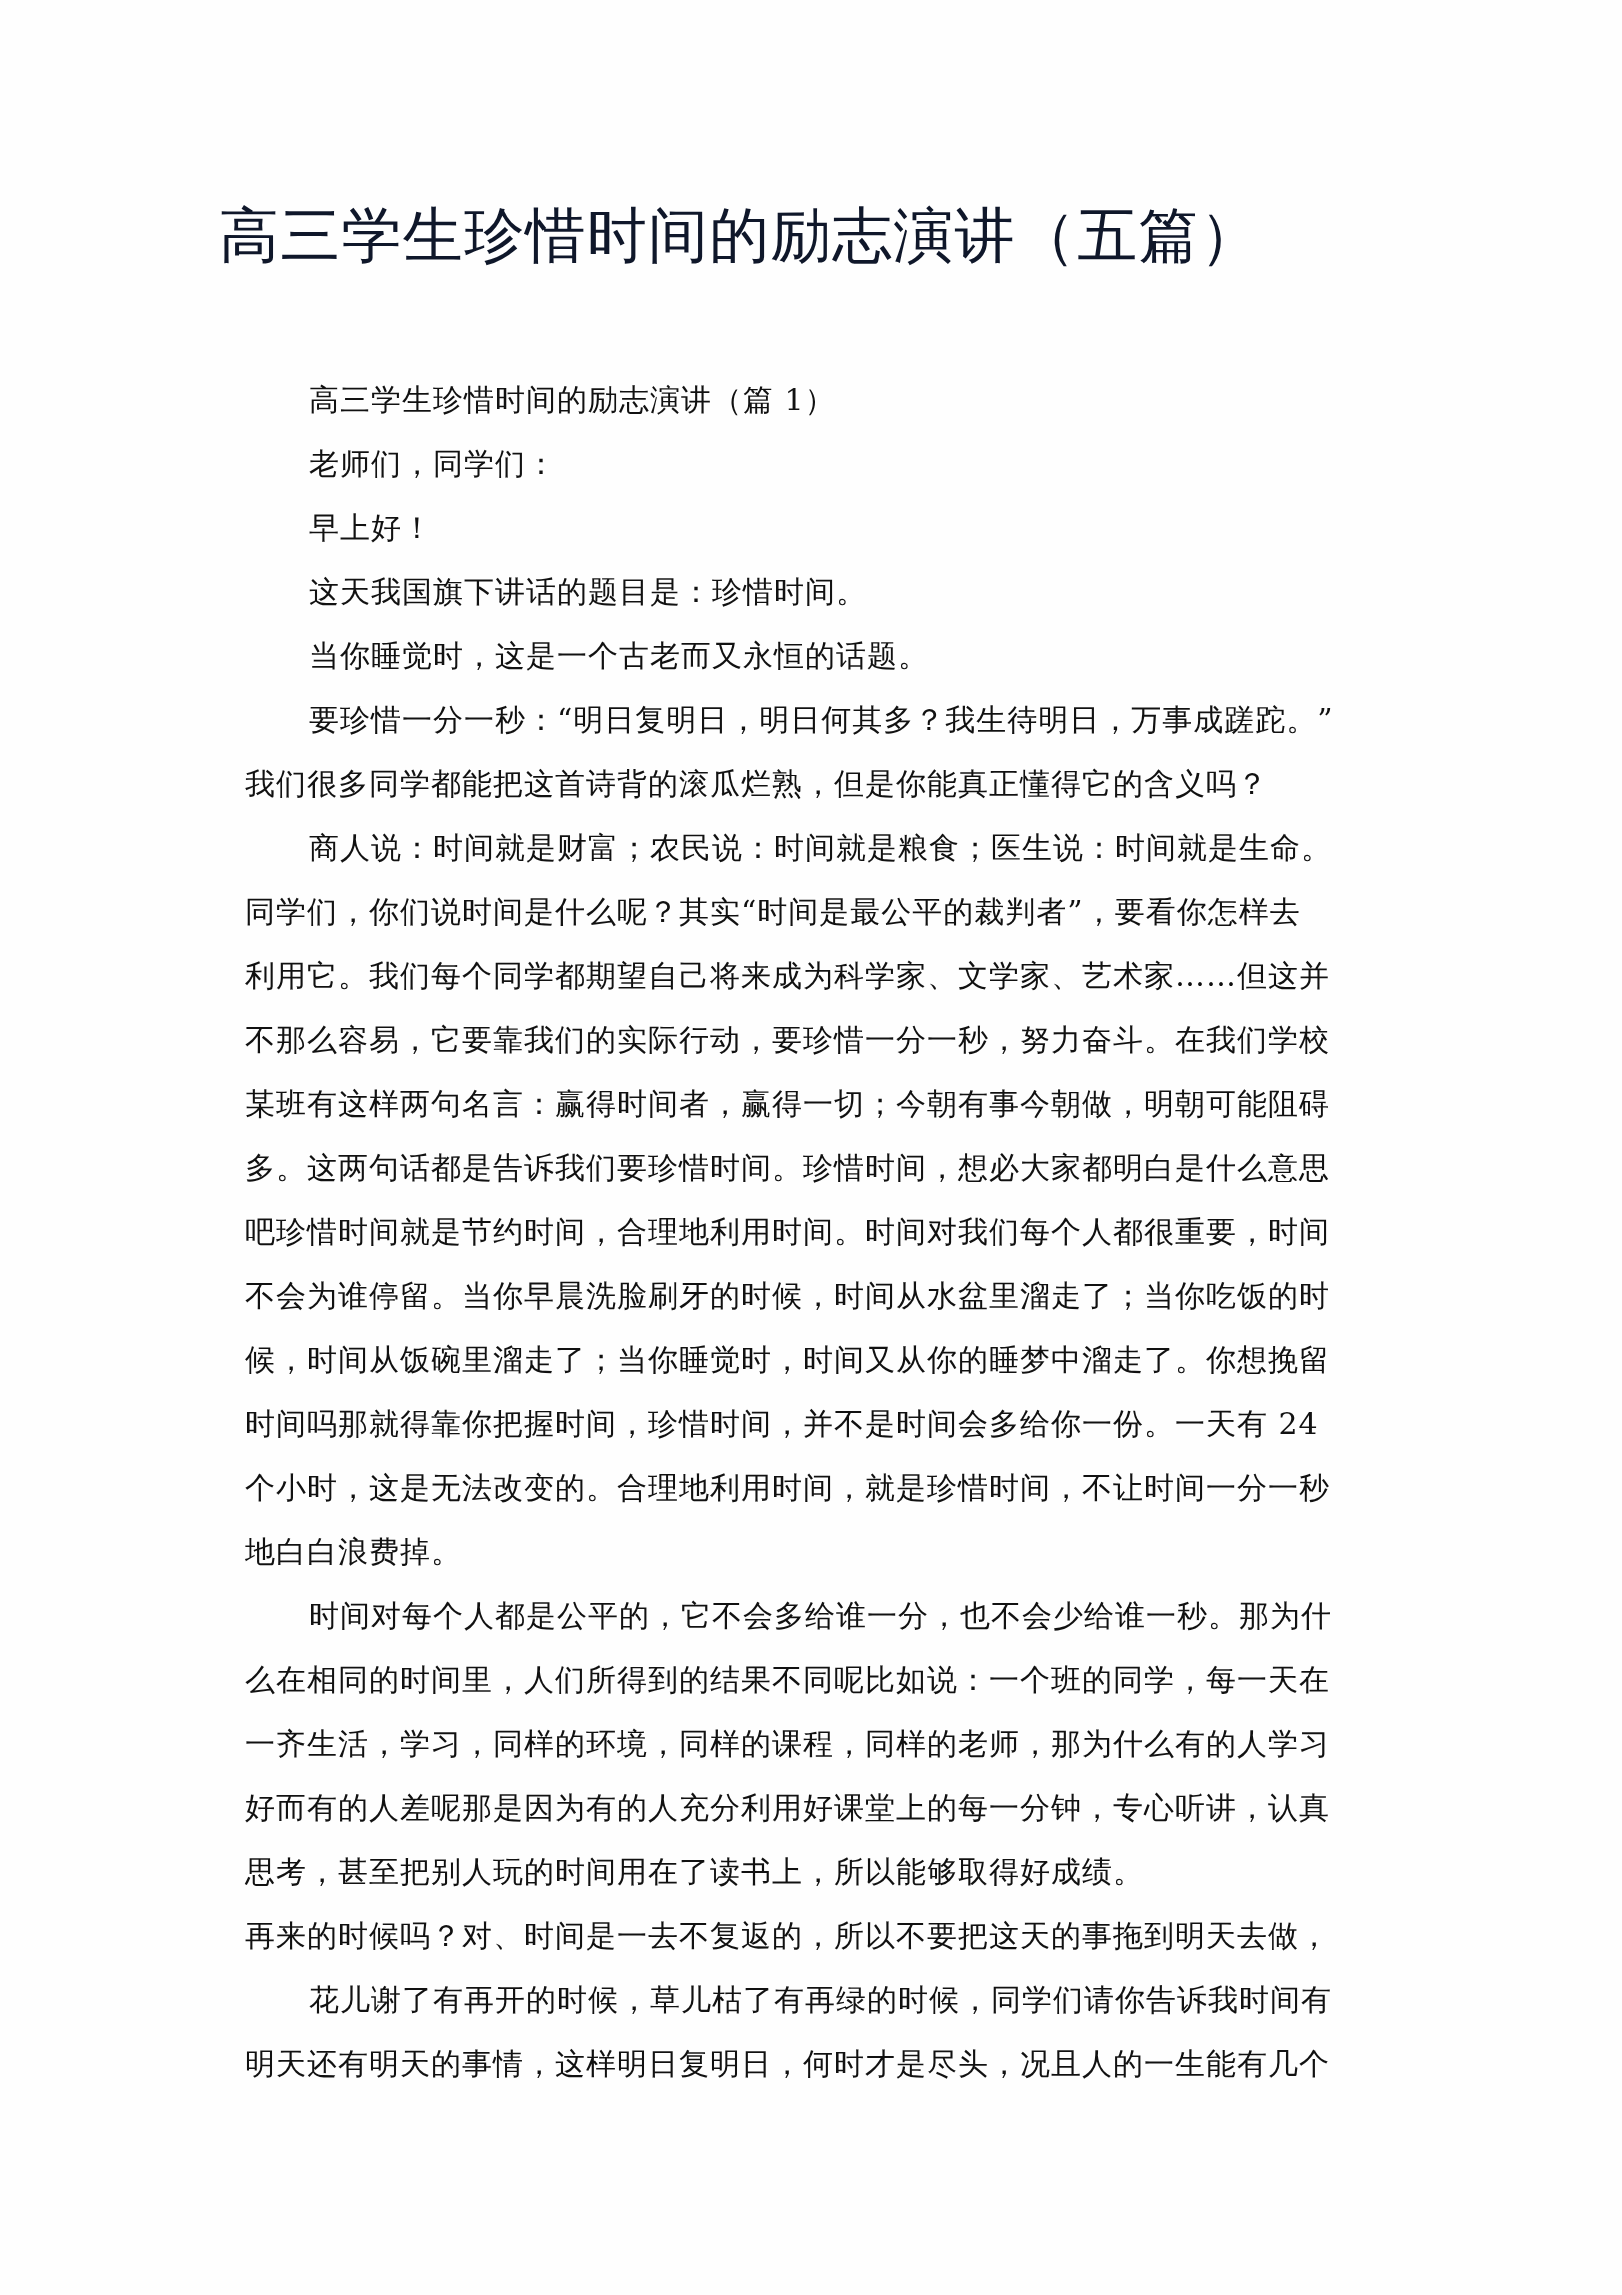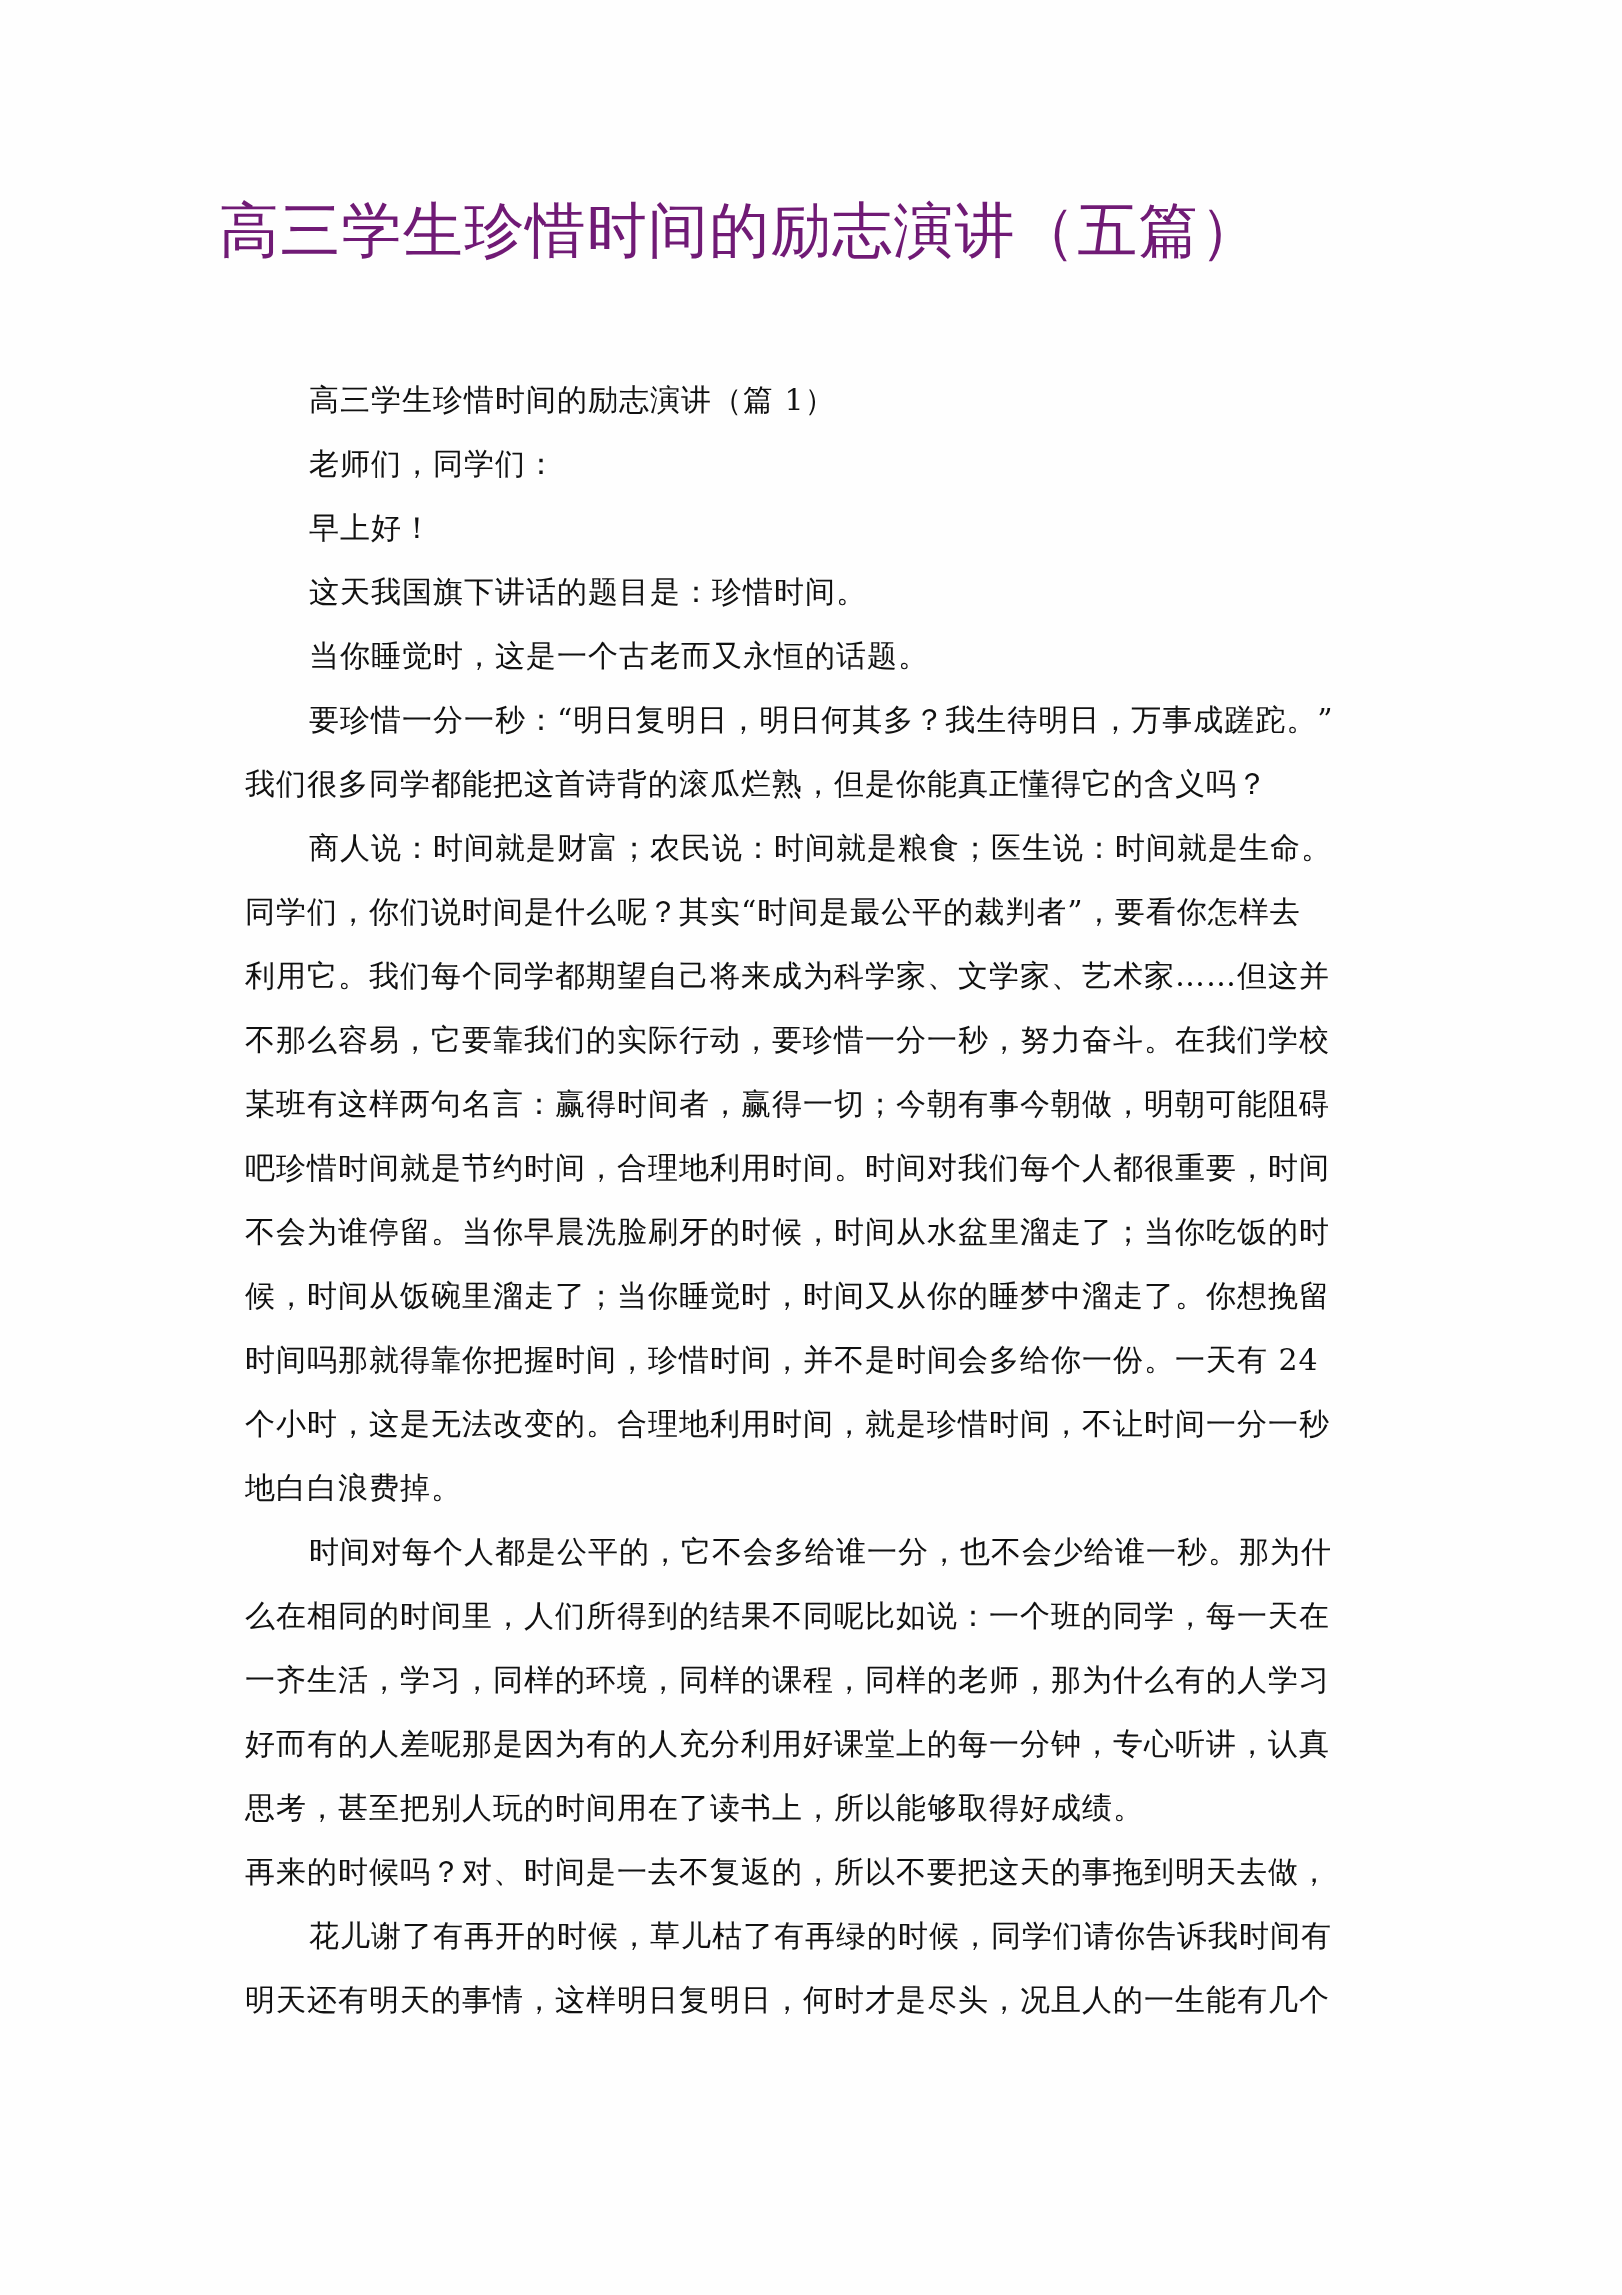"高三学生珍惜时间的励志演讲（五篇）" .title { color: #701a75 -> #0f172a; font-family: Liberation Mono, monospace -> none }
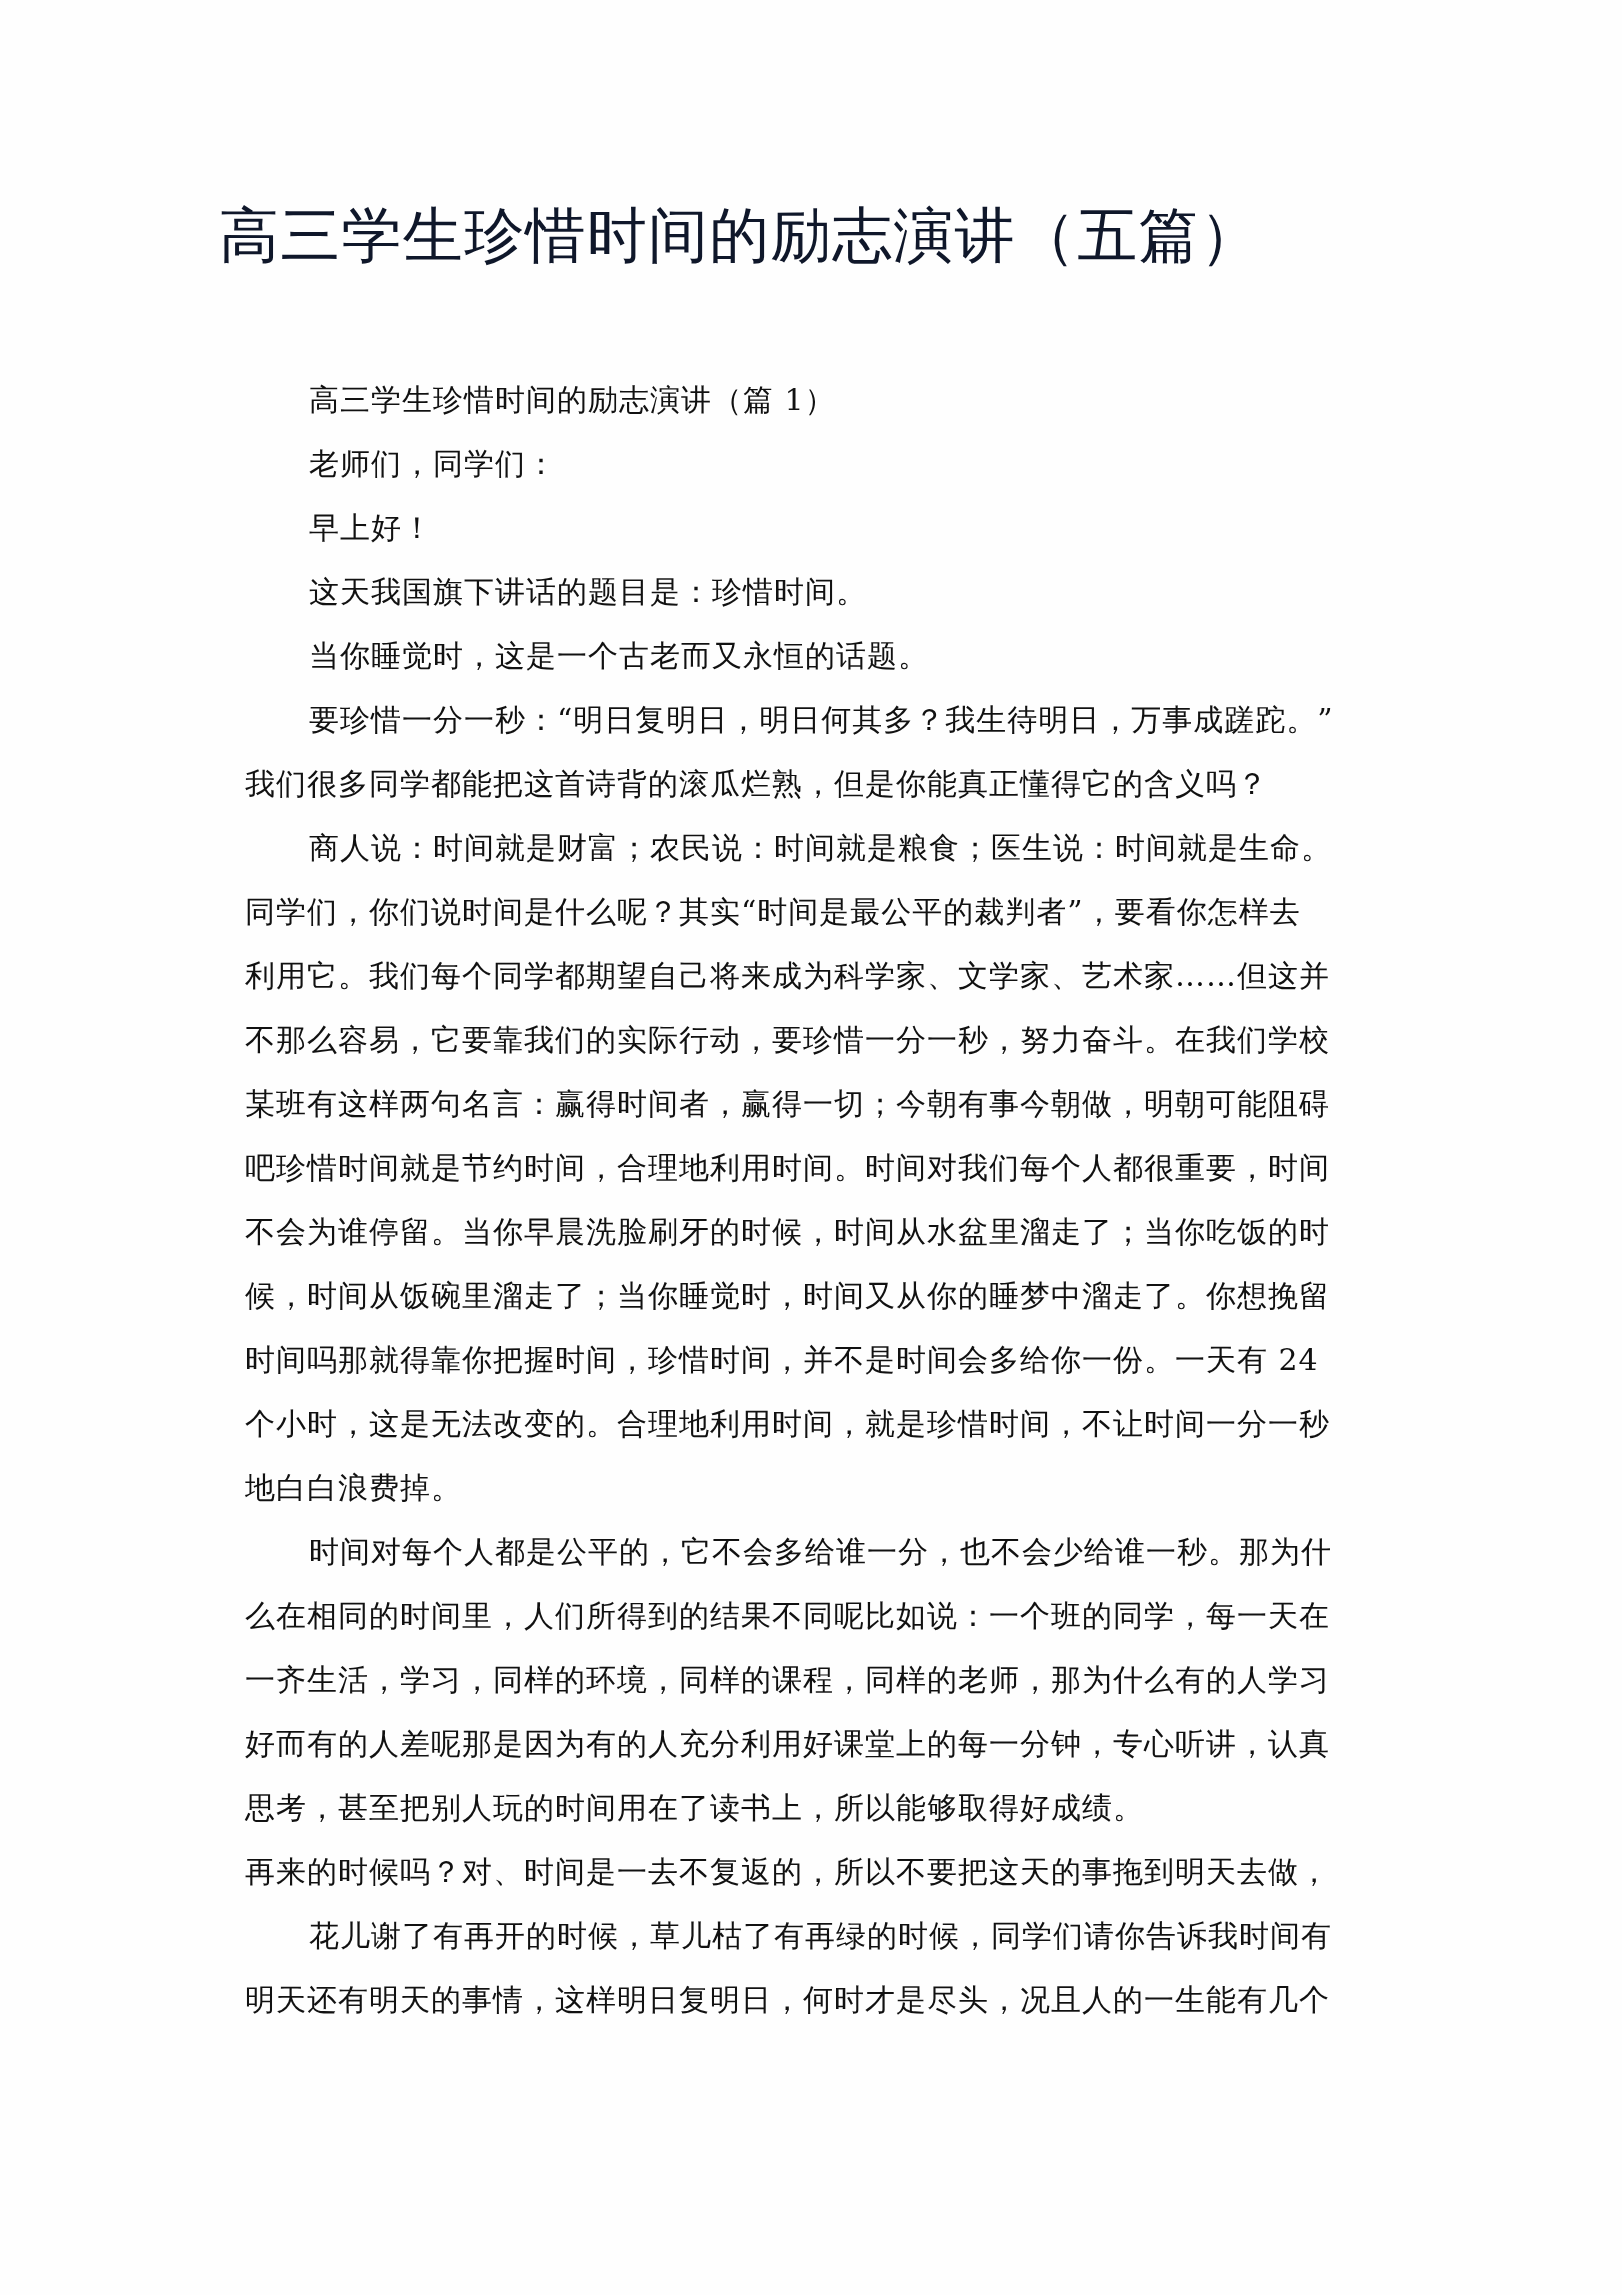"多。这两句话都是告诉我们要珍惜时间。珍惜时间，想必大家都明白是什么意思" div.line { html: none -> <div>多。这两句话都是告诉我们要珍惜时间。珍惜时间，想必大家都明白是什么意思</div> }
